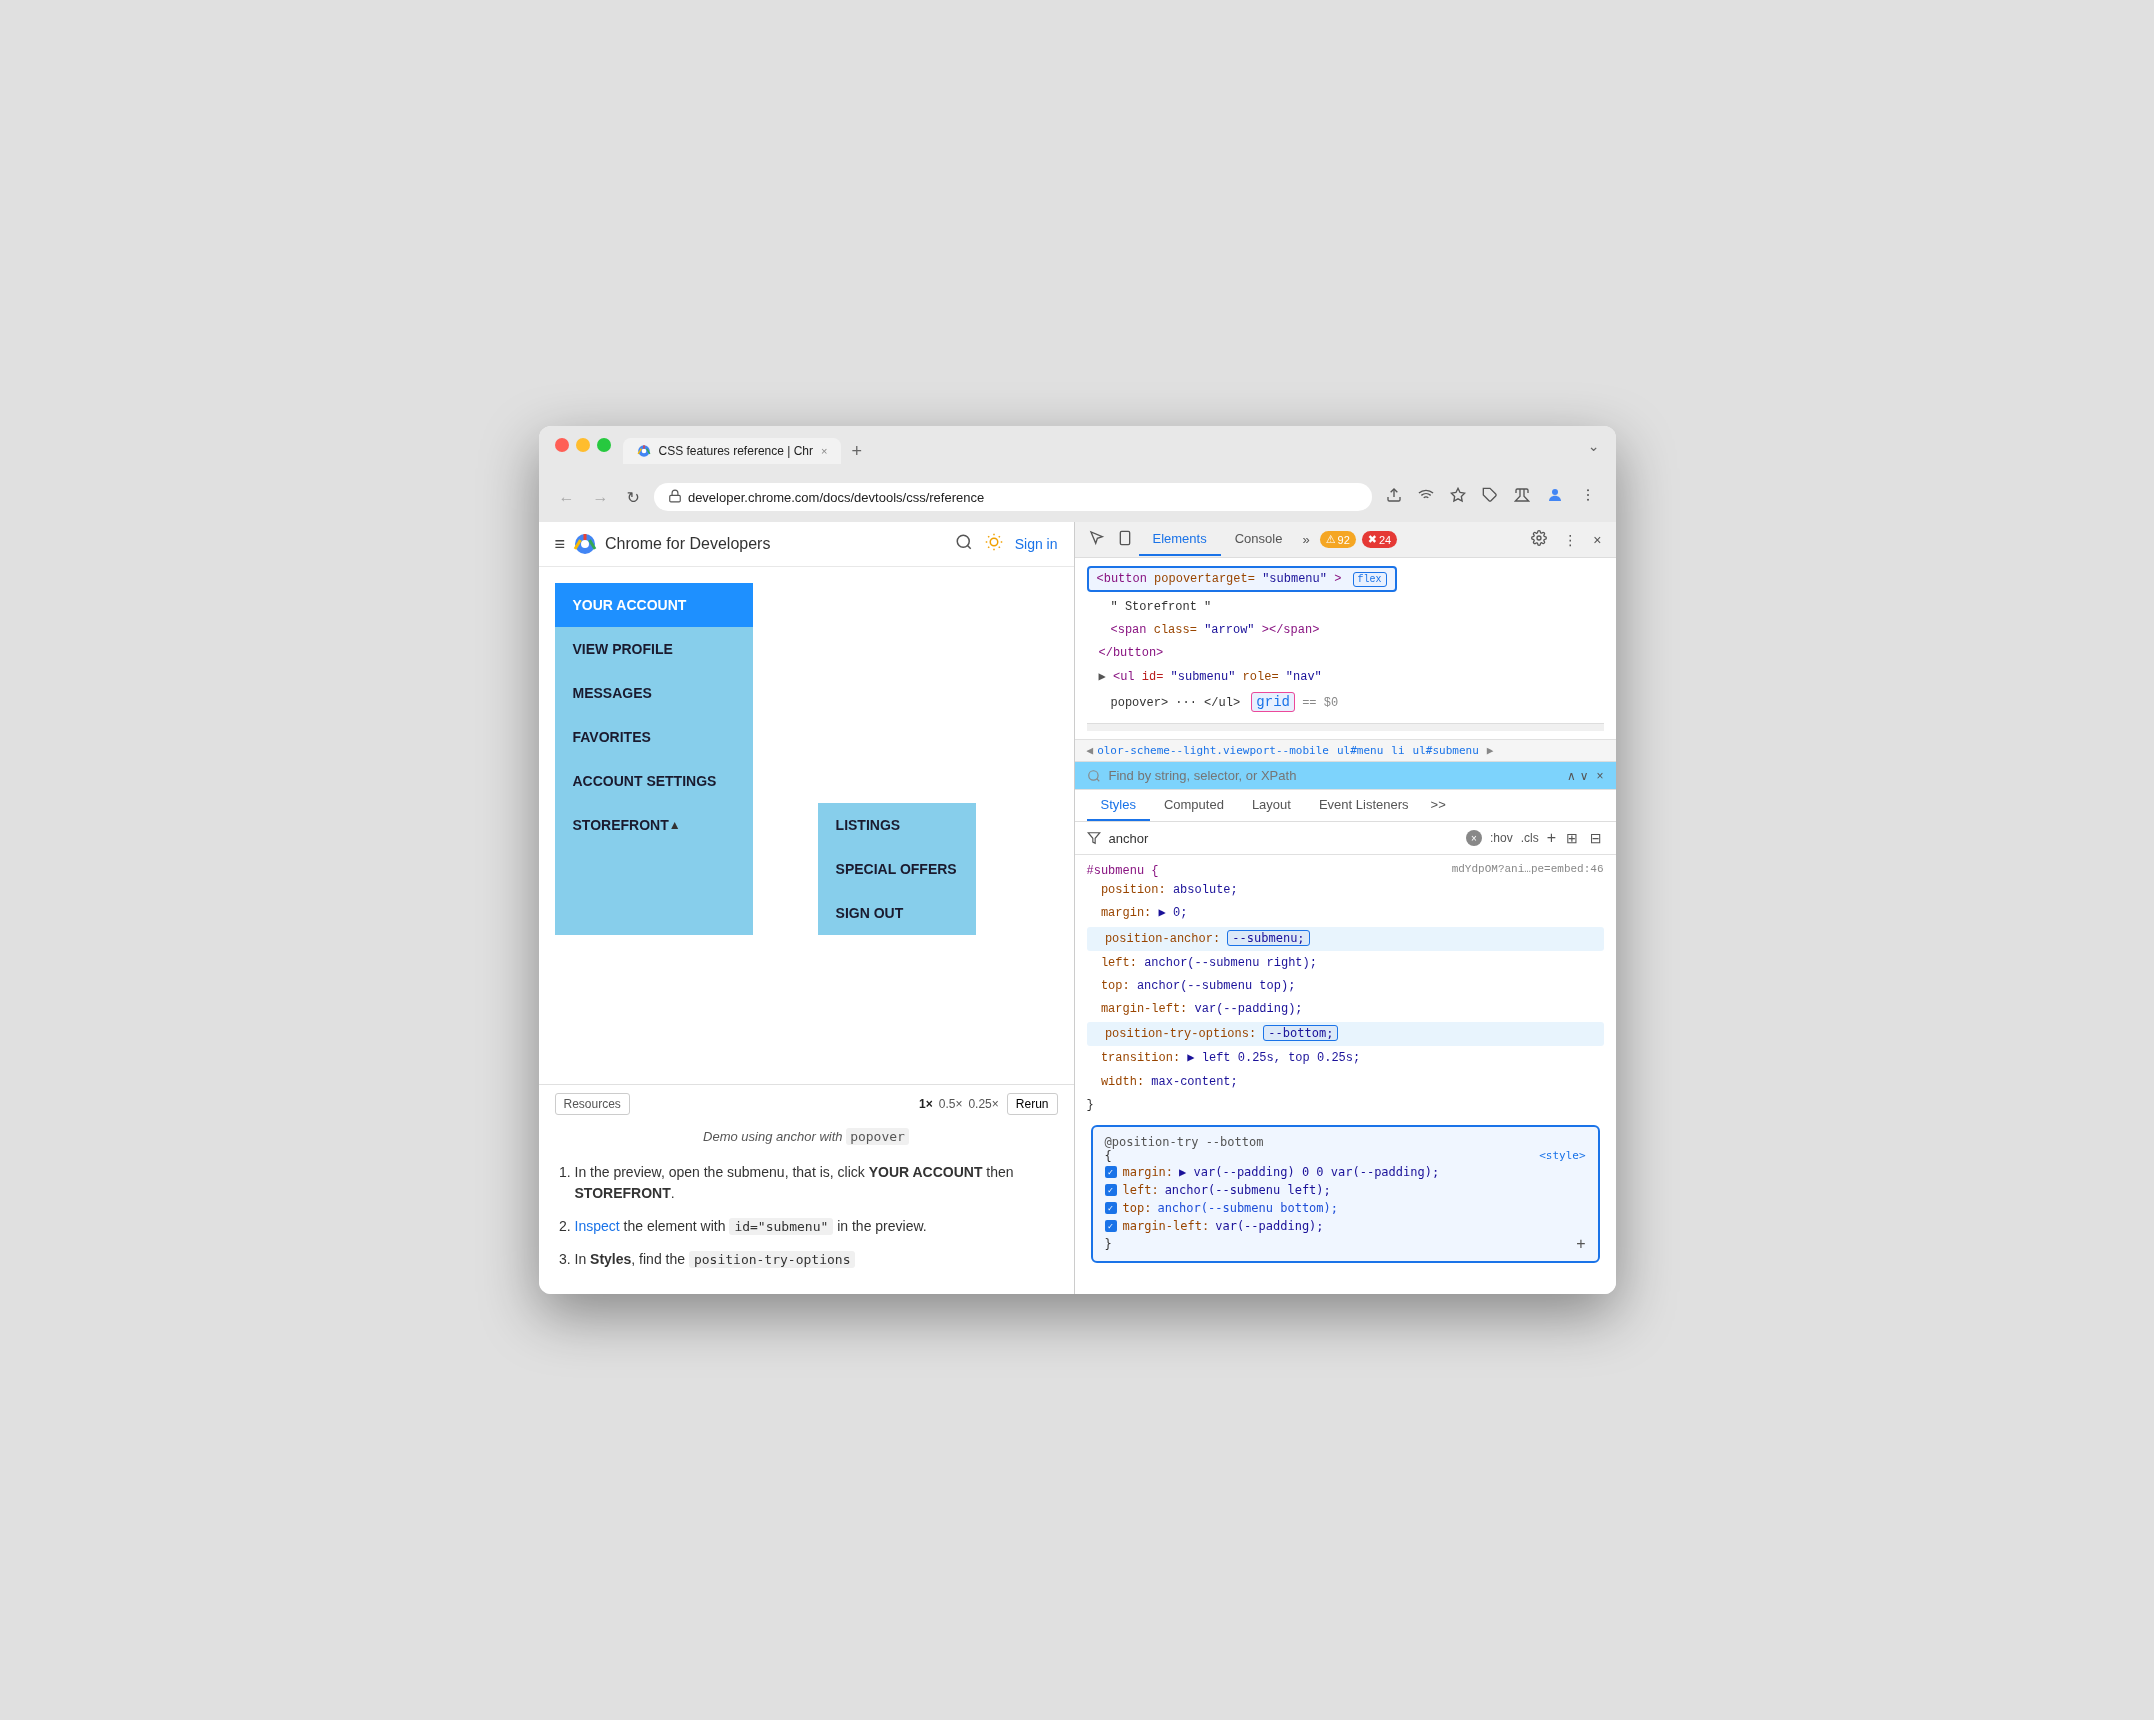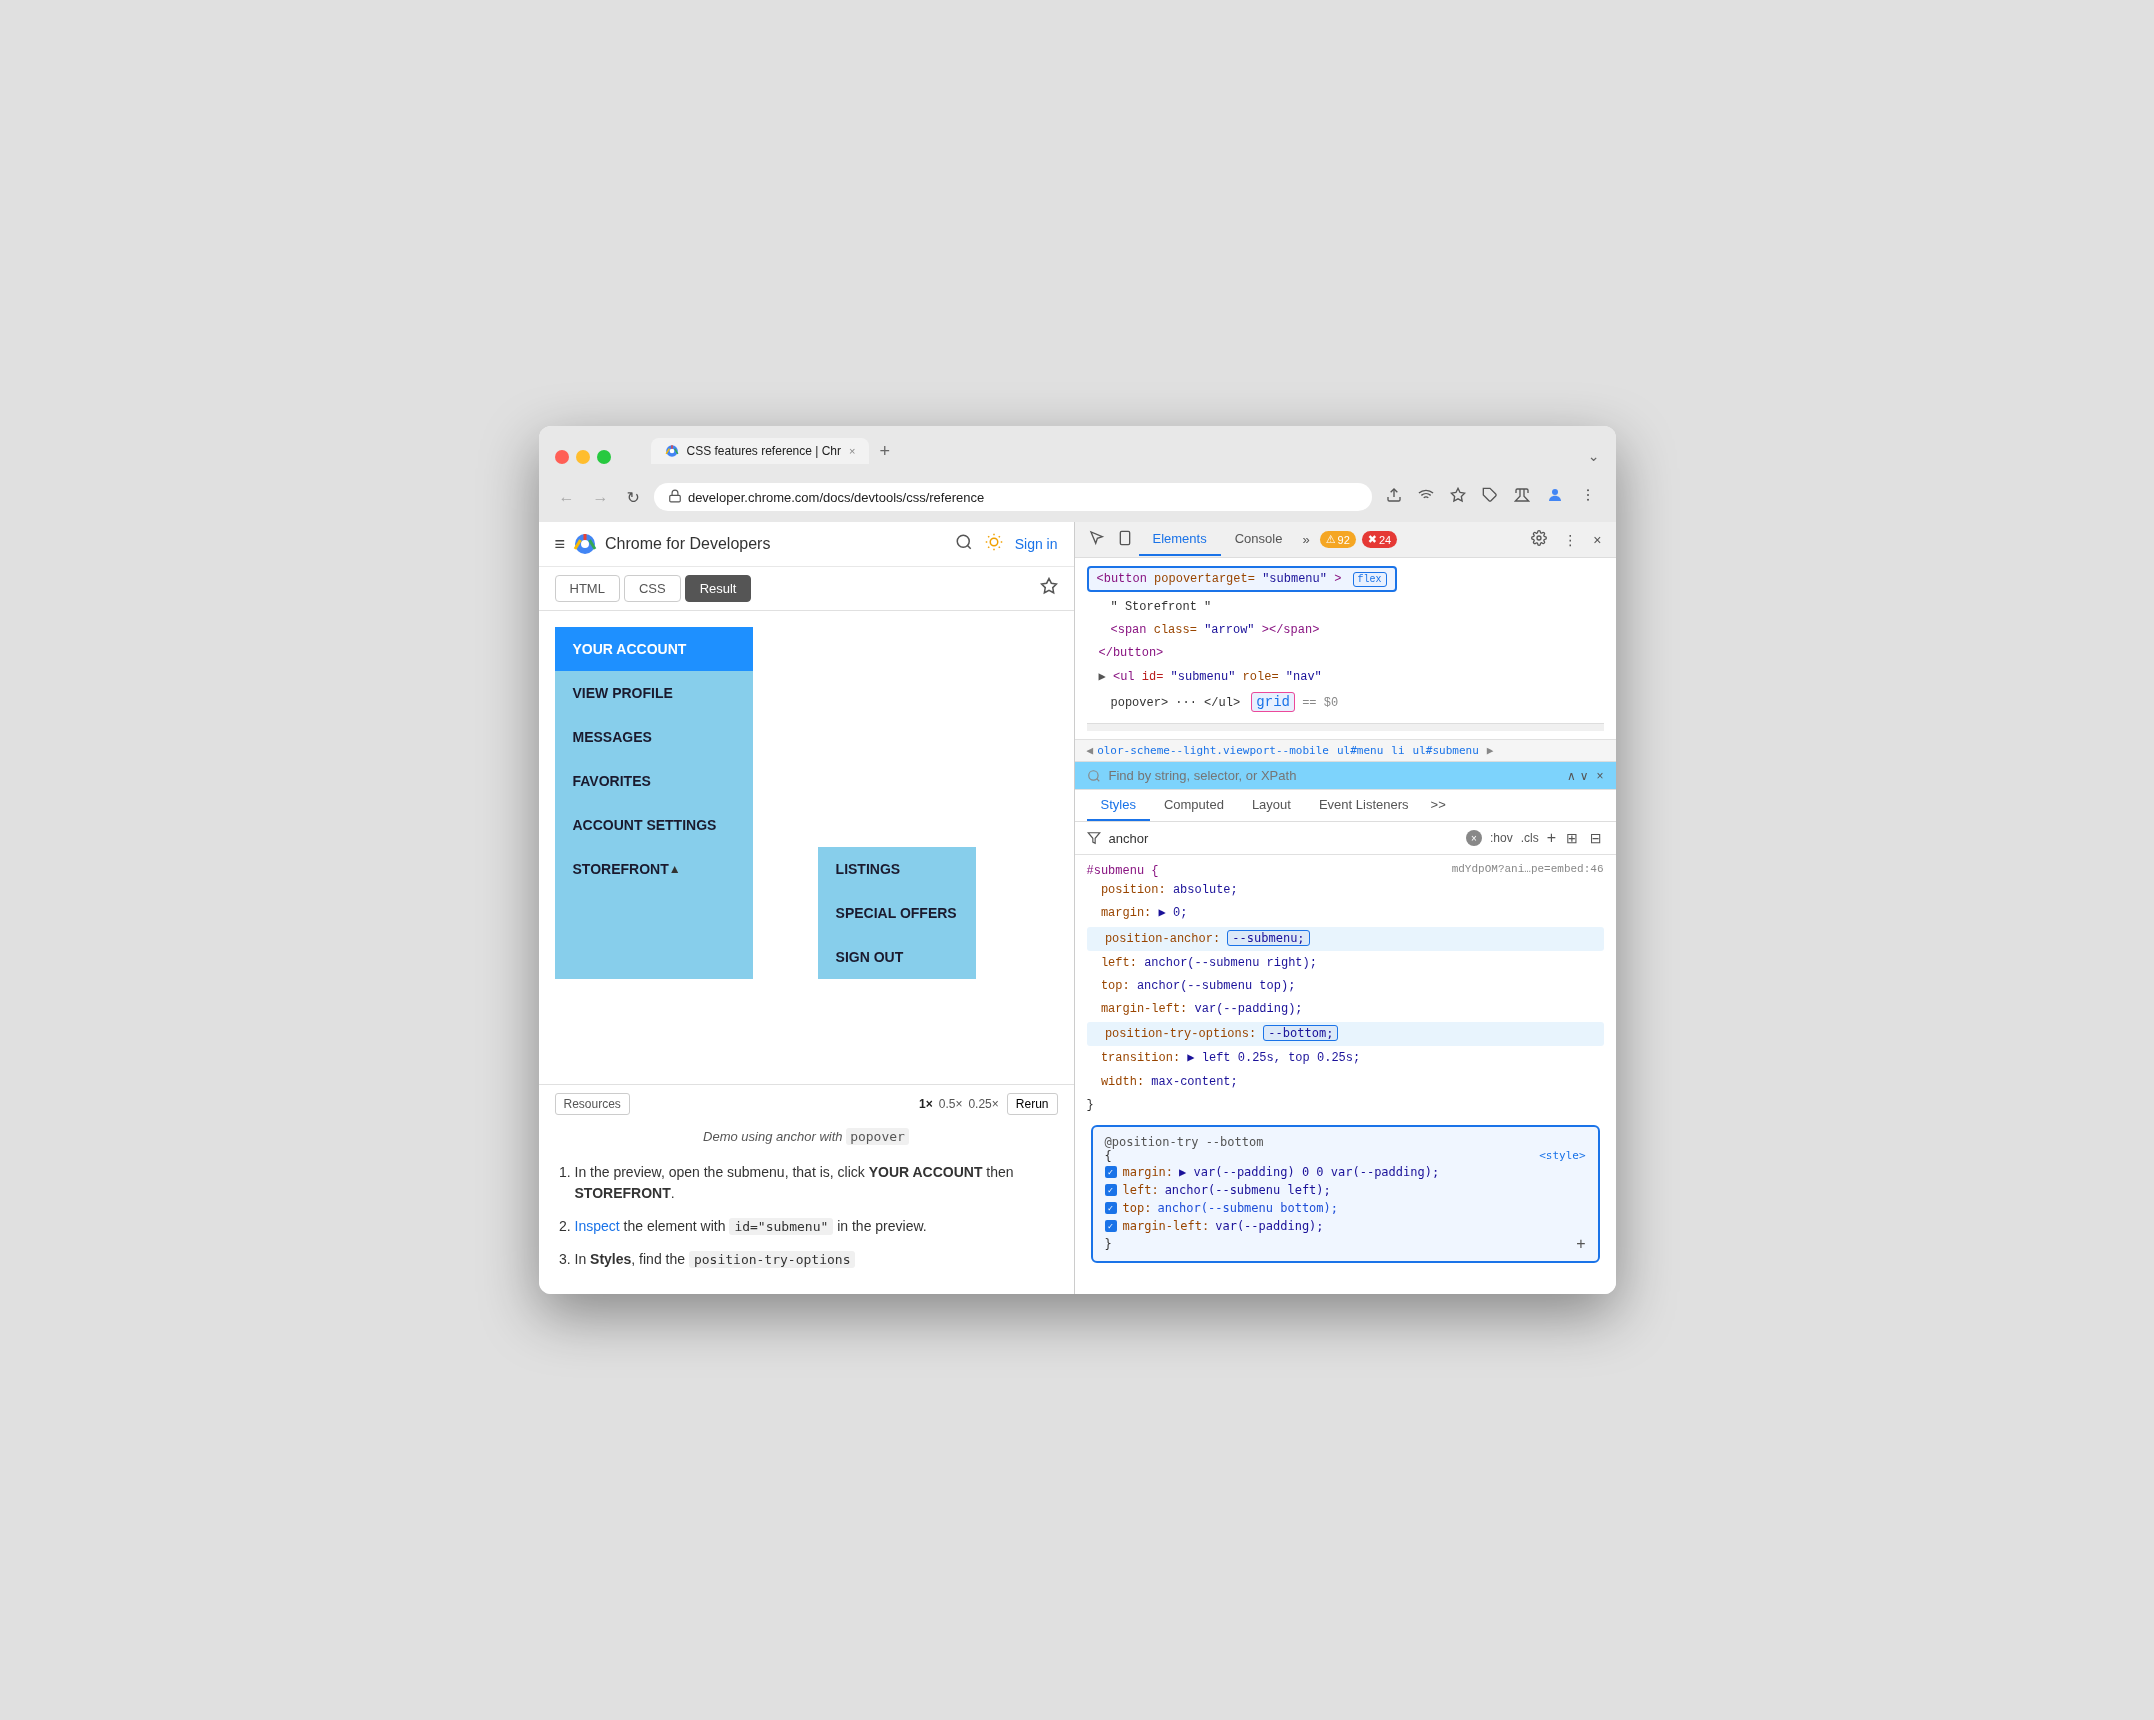"CSS features reference | Chr" .title-bar-top { align-items: flex-end -> flex-start; gap: 28px -> 0 }
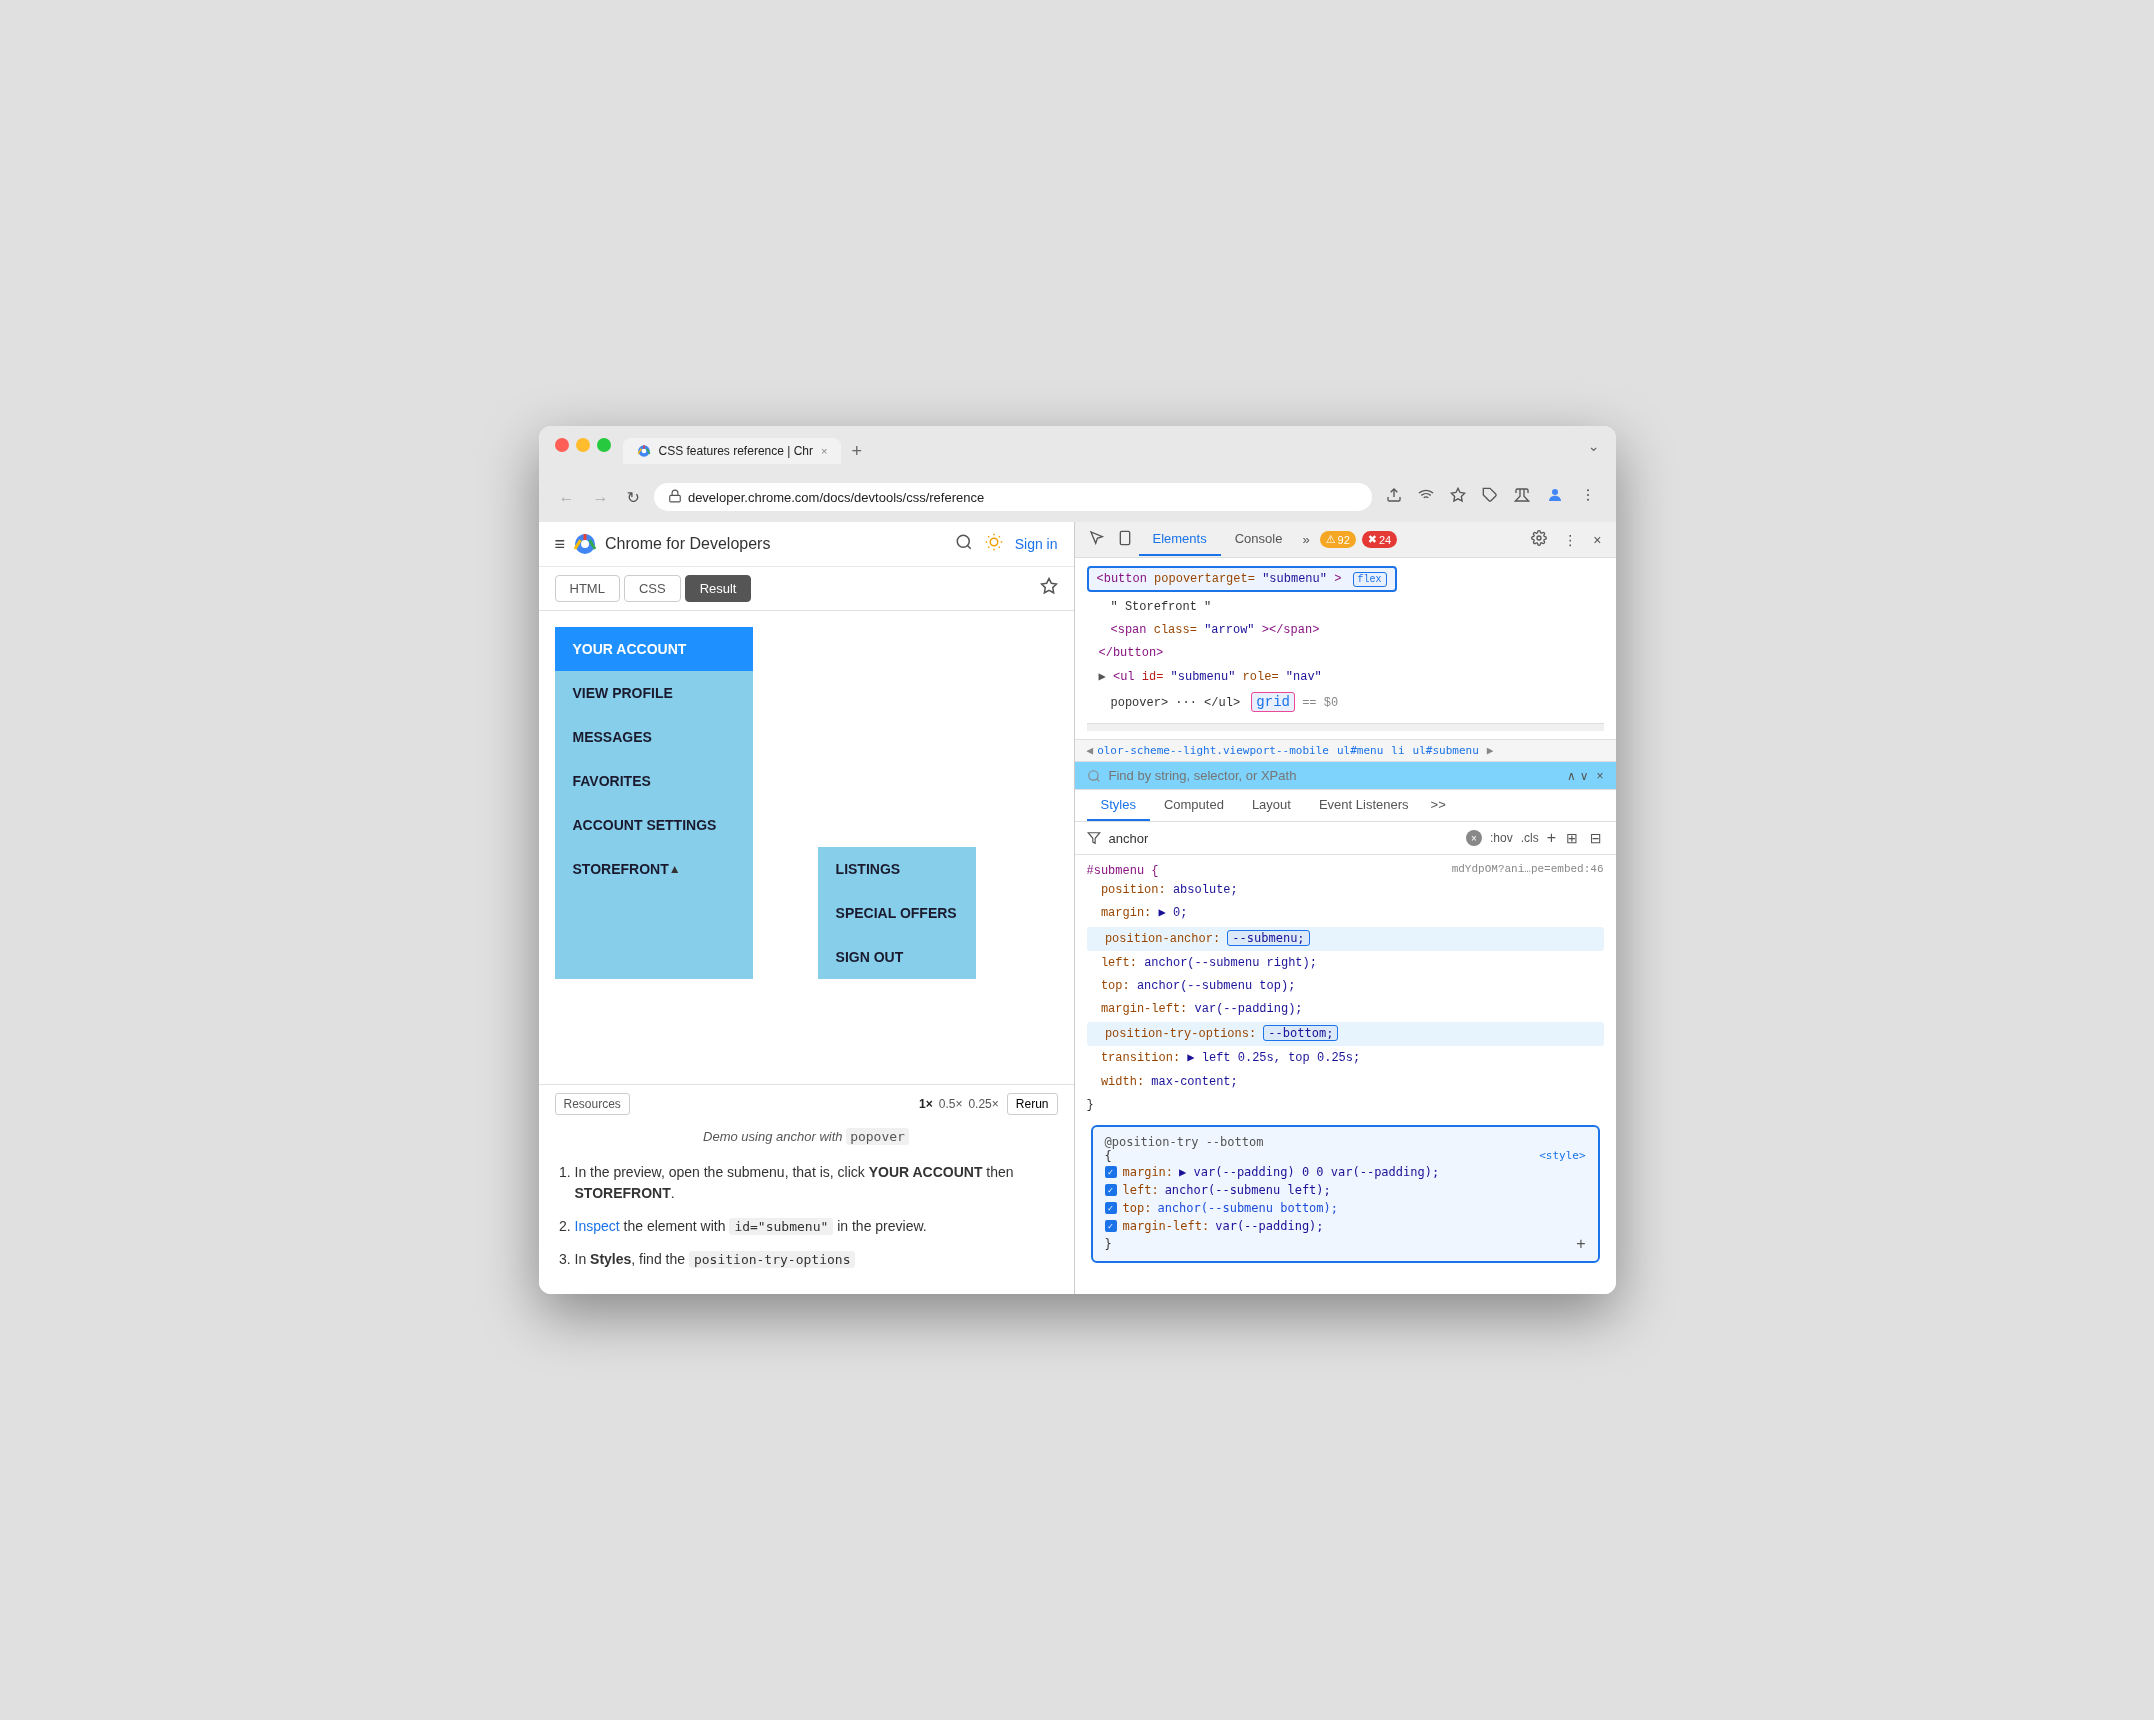"HTML" div.code-tabs { html: <div> <button>HTML</button> <button>CSS</button> <button>Result</button> <span> <svg> <polygon></polygon> </svg> </span> </div> -> none }
